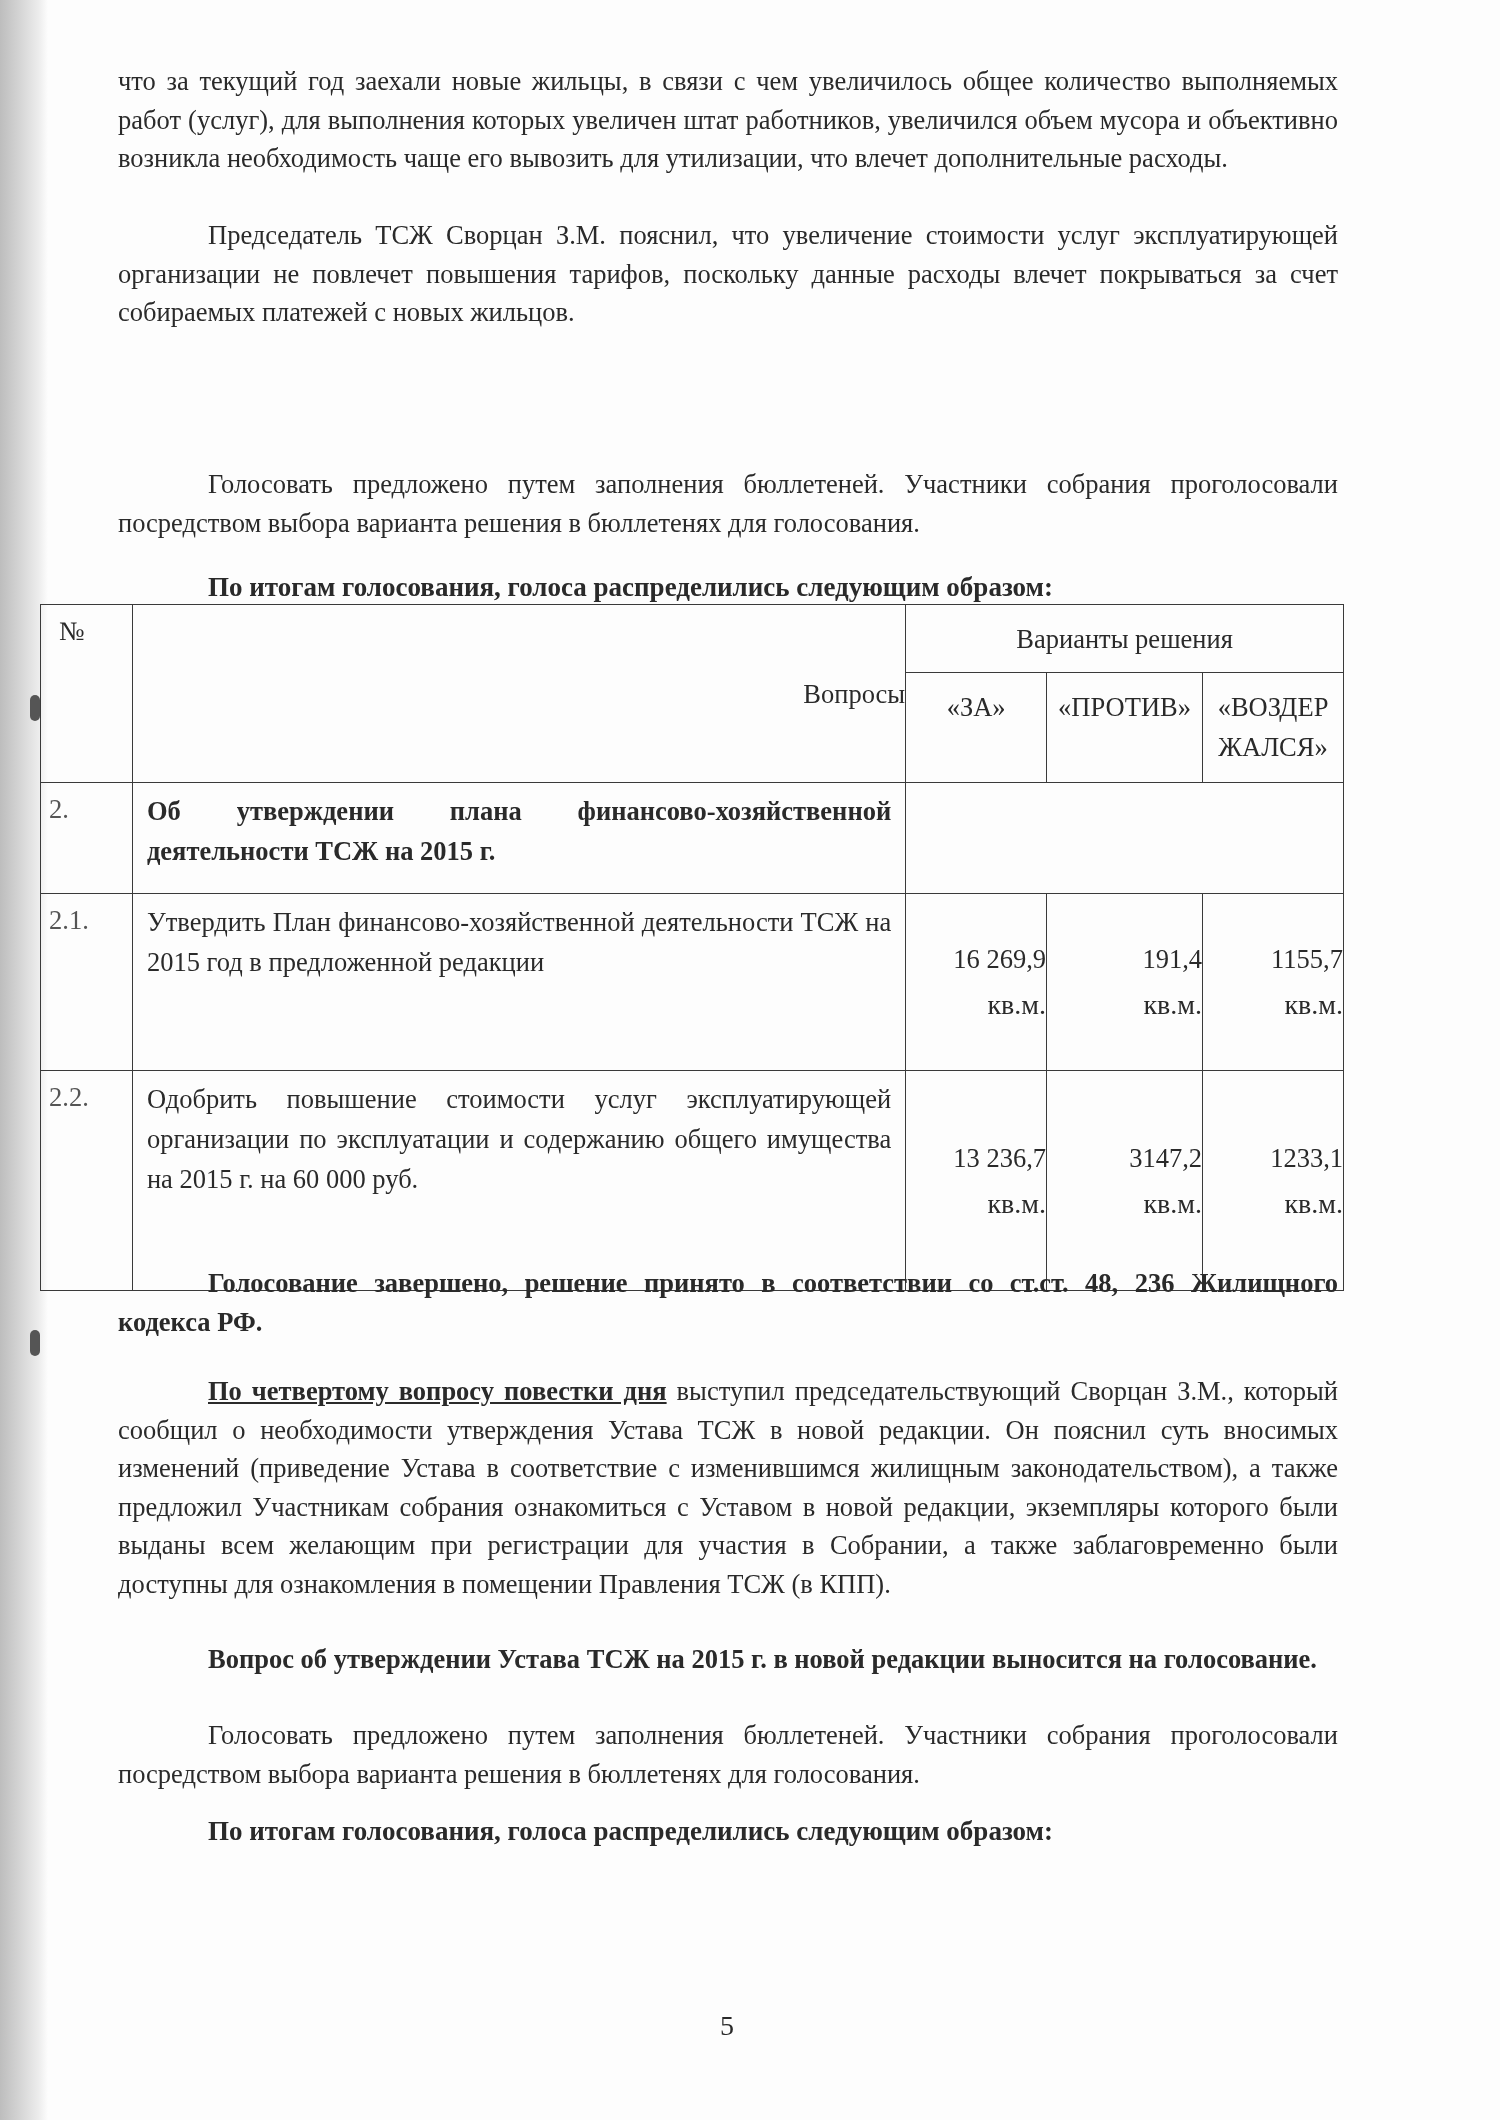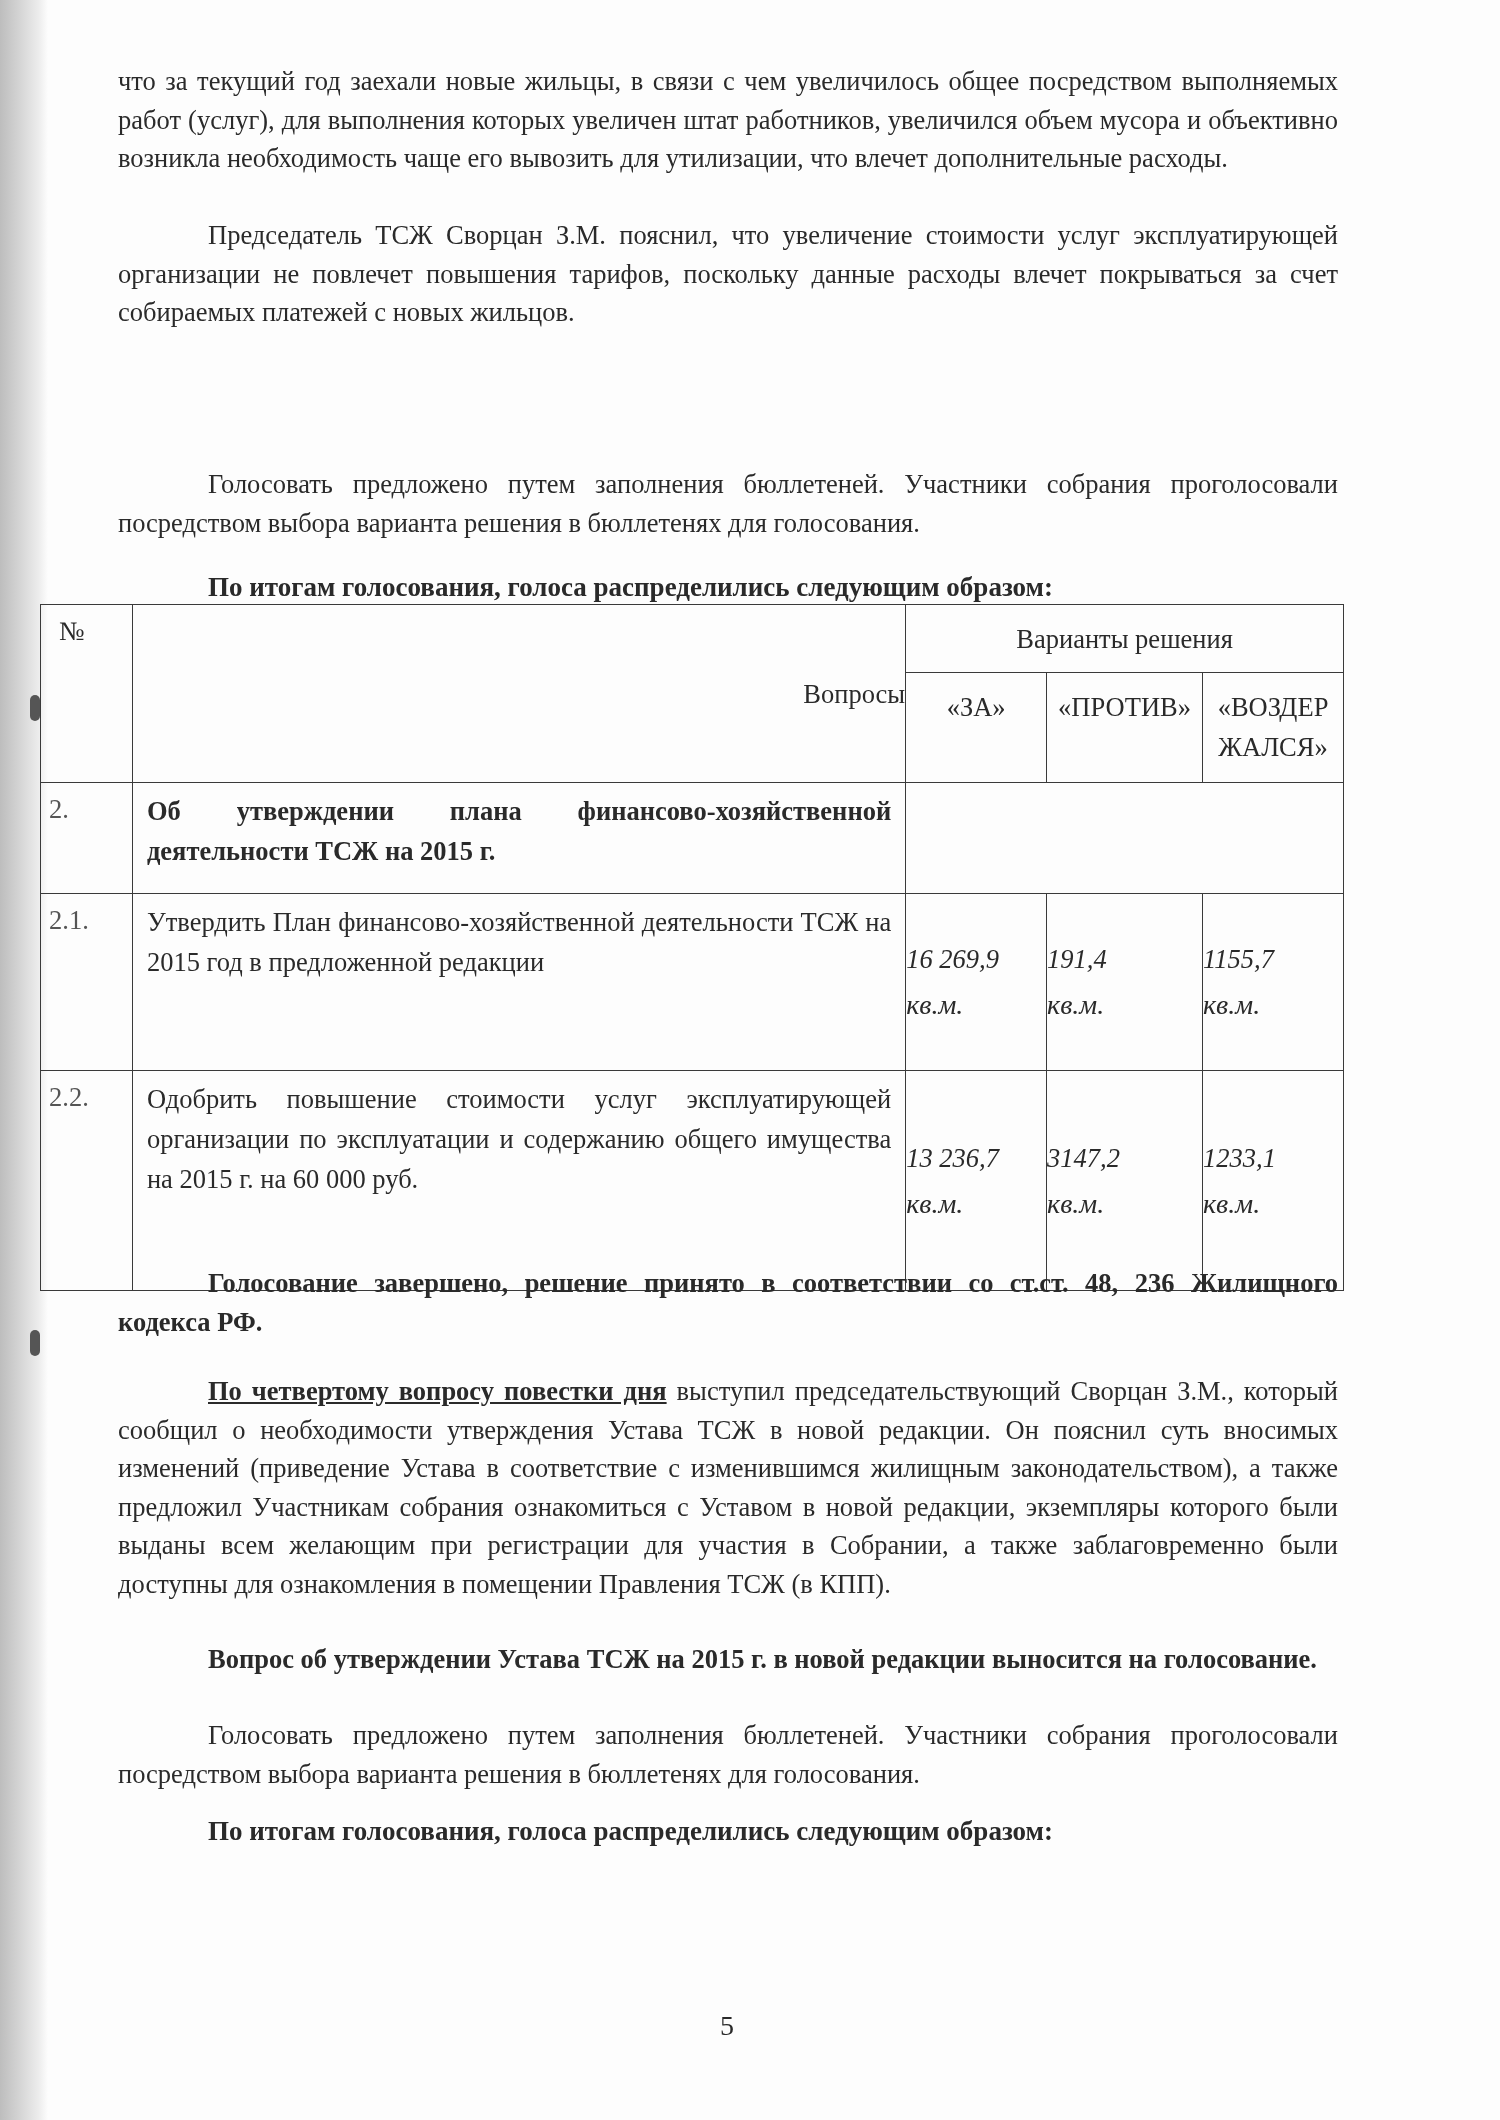"что за текущий год заехали" p.p { text: посредством -> количество }
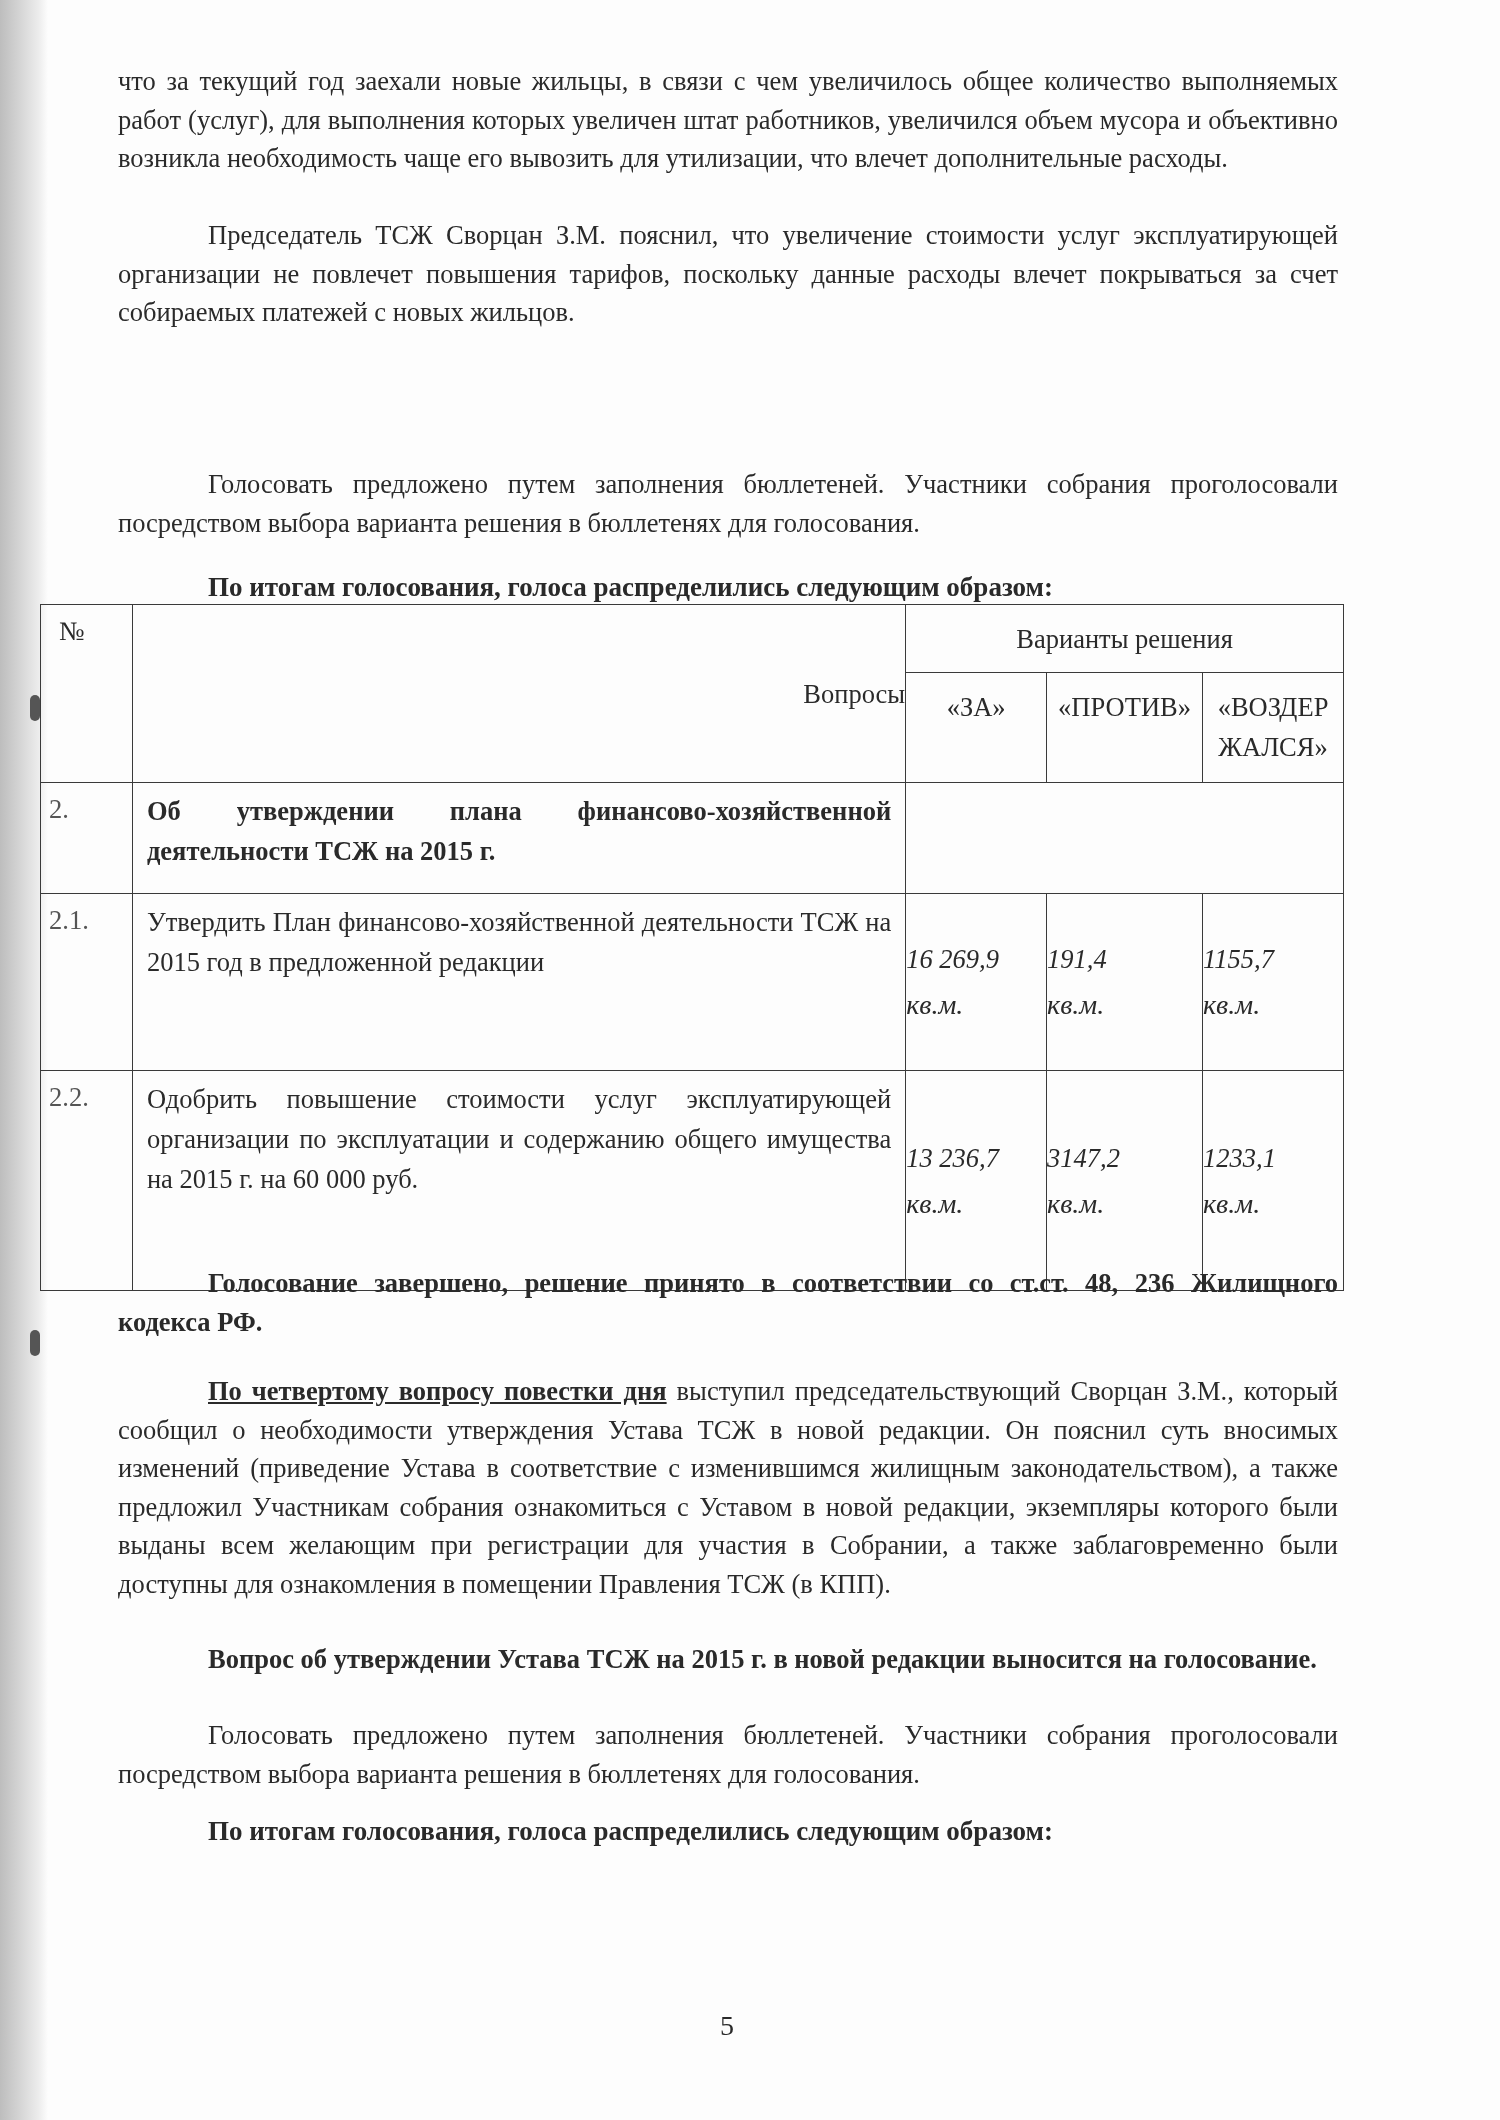"16 269,9" .val { font-style: italic -> none; text-align: left -> right }
